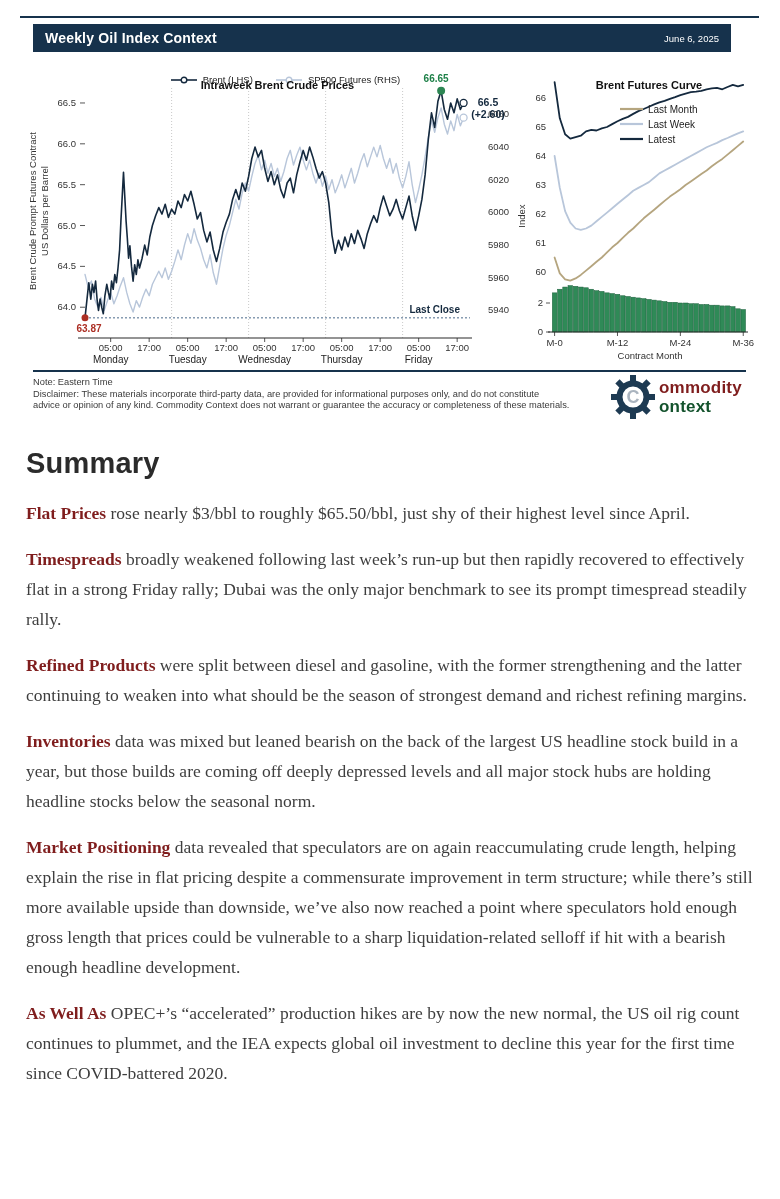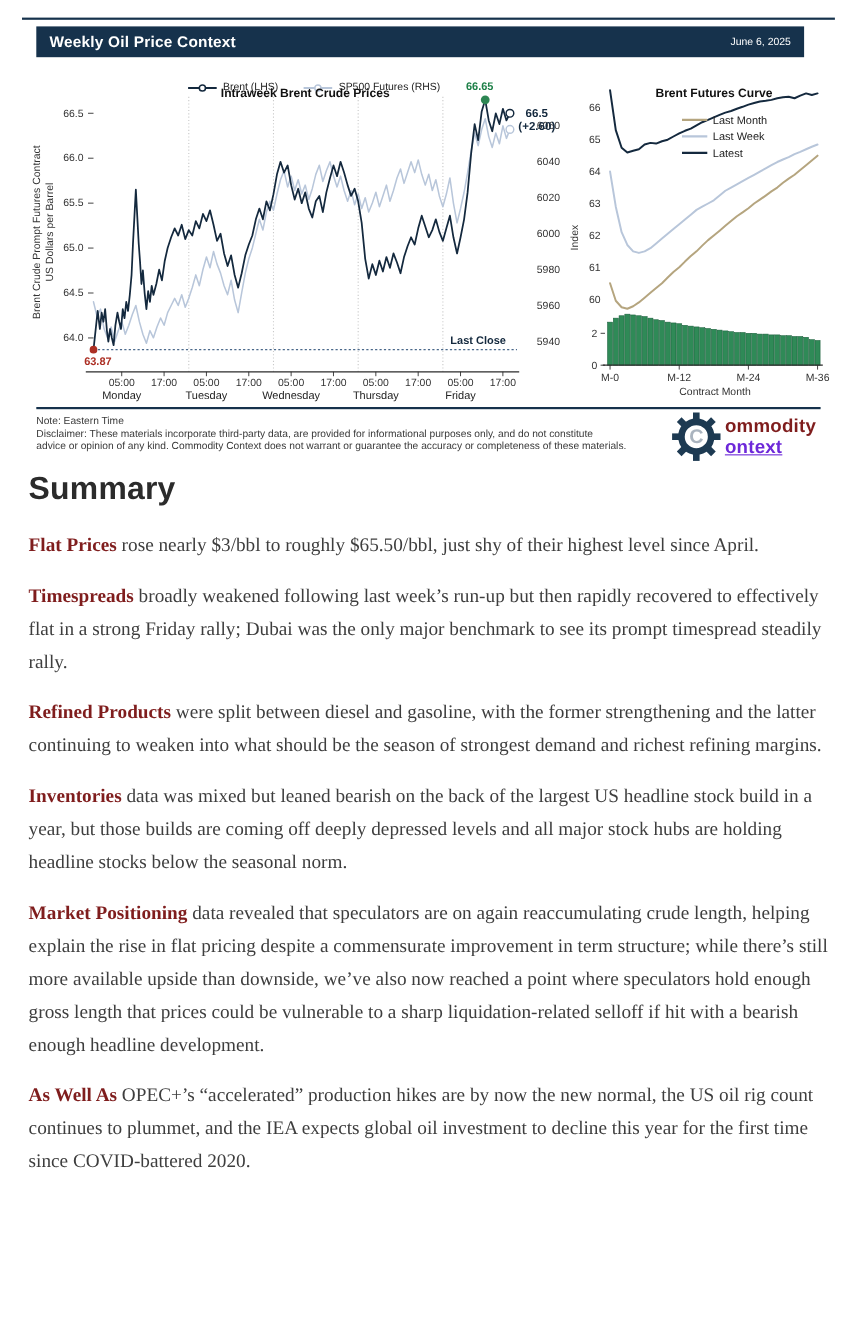"Weekly Oil Price Context" span.header-title { text: Price -> Index }
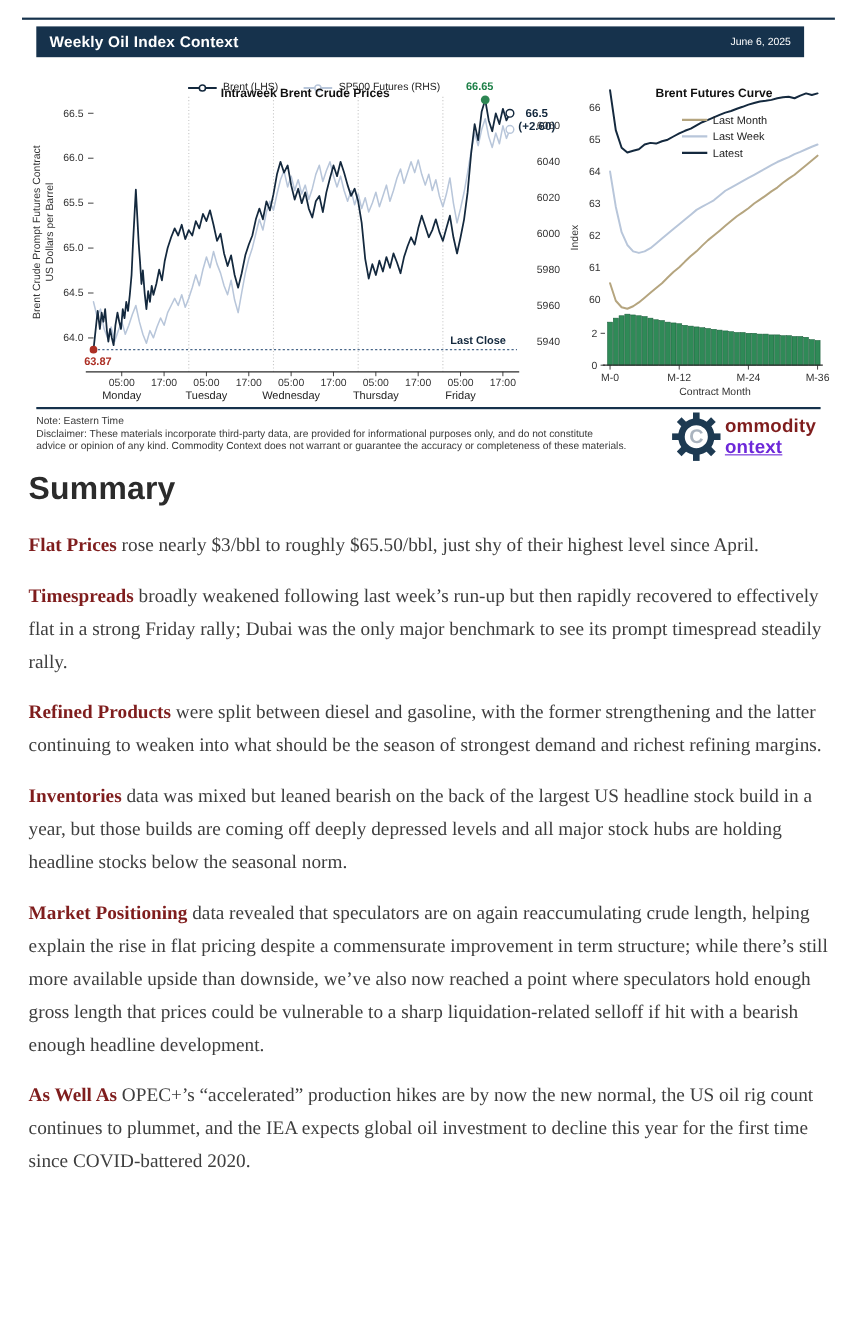"ontext" .logo-line2 { color: #6d28d9 -> #14532d; text-decoration: underline -> none }
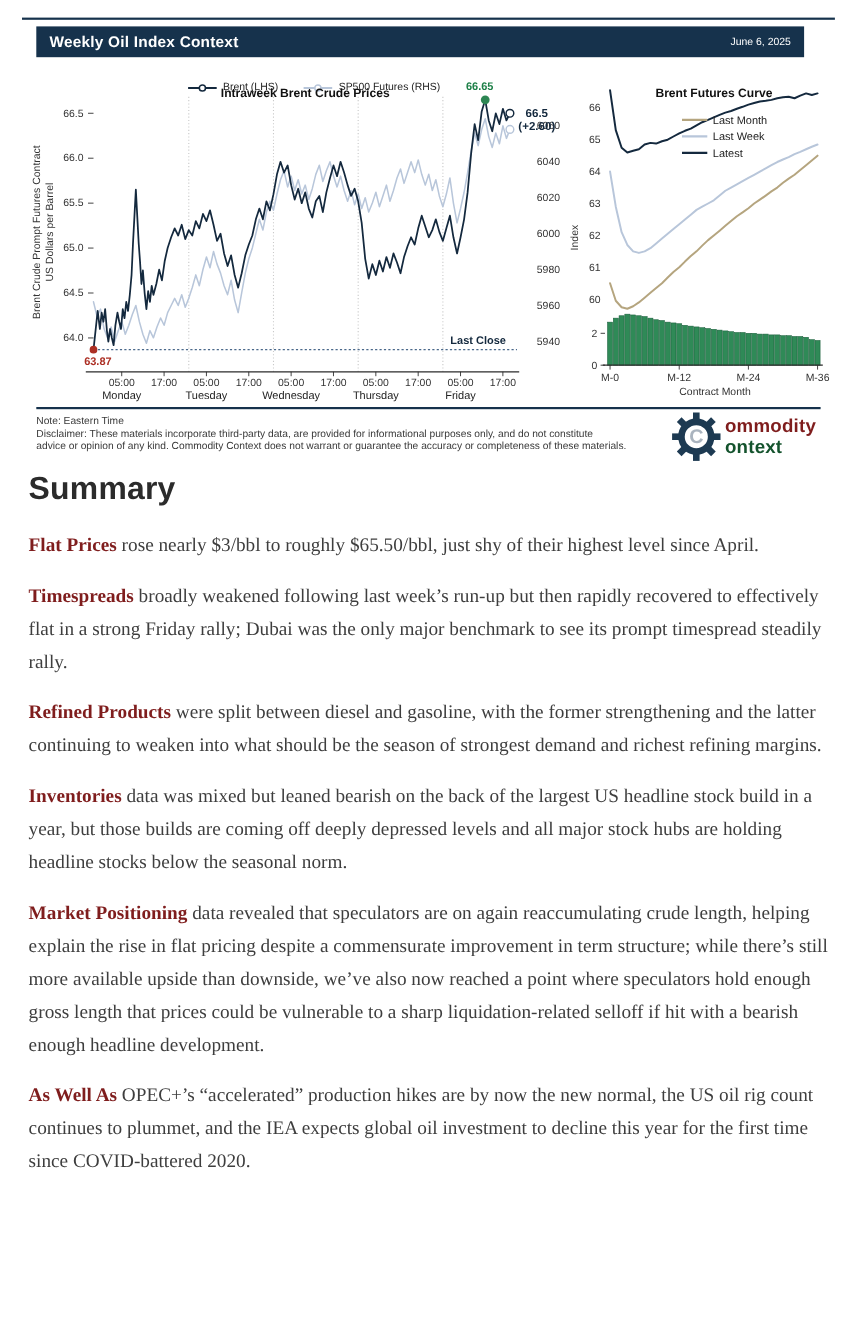"Summary" .summary { top: 428px -> 446px }
